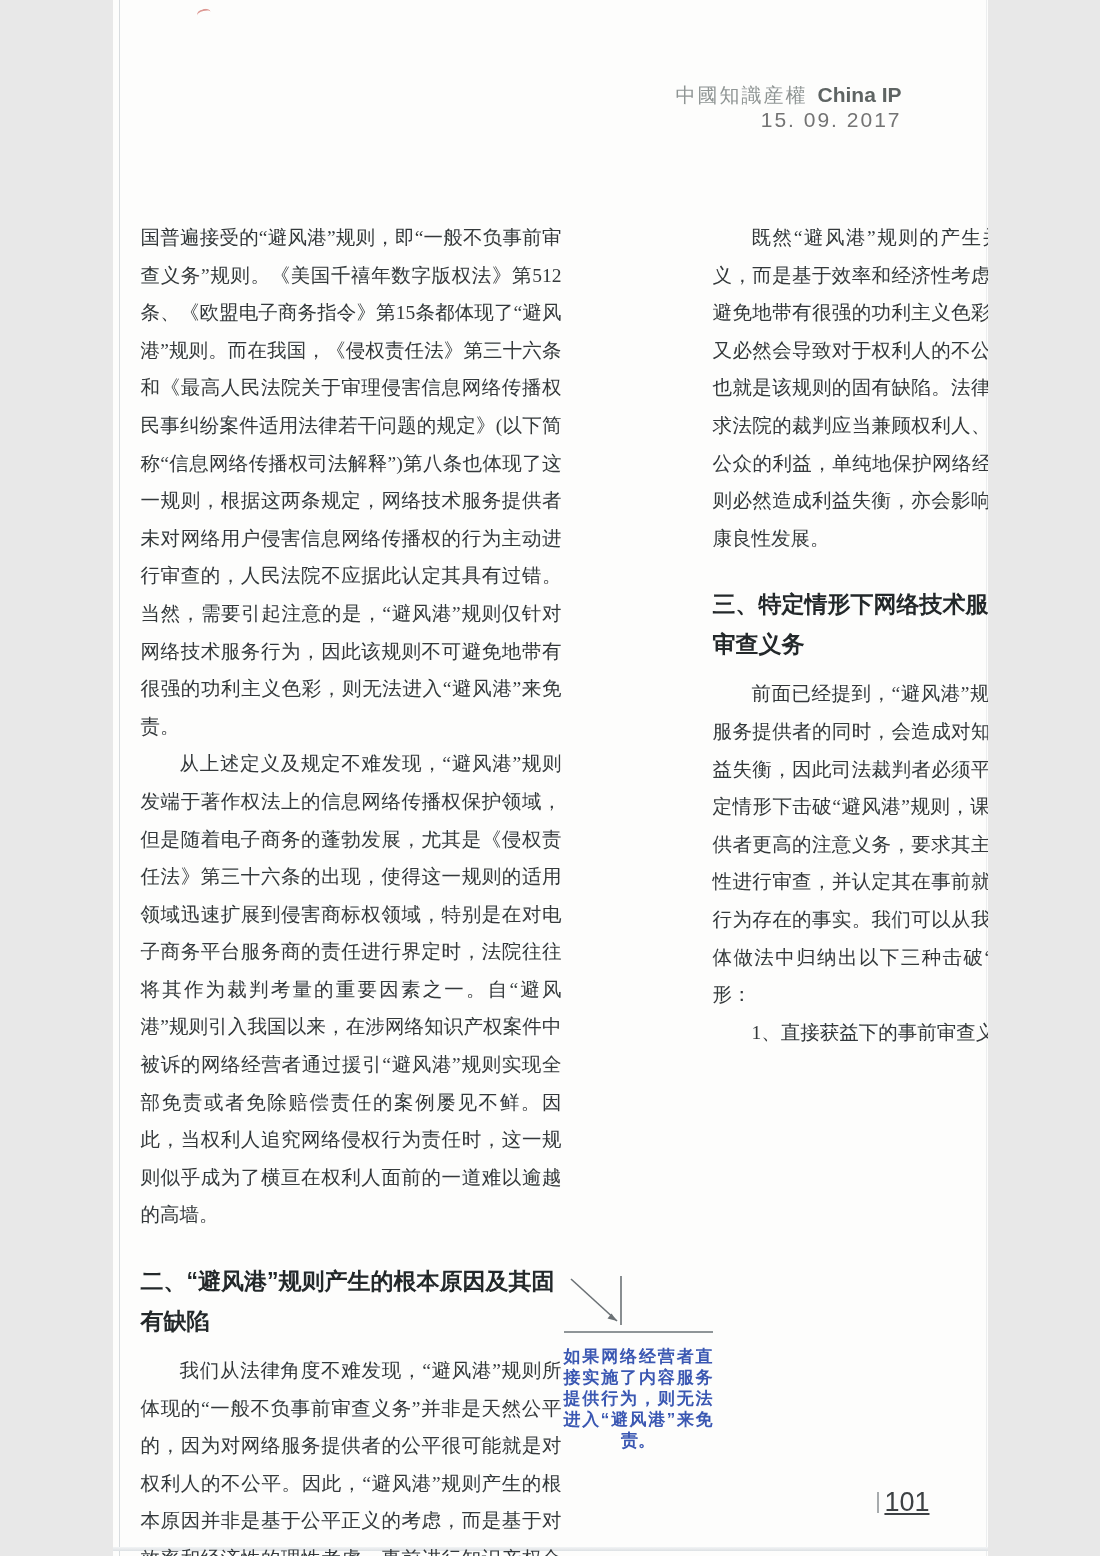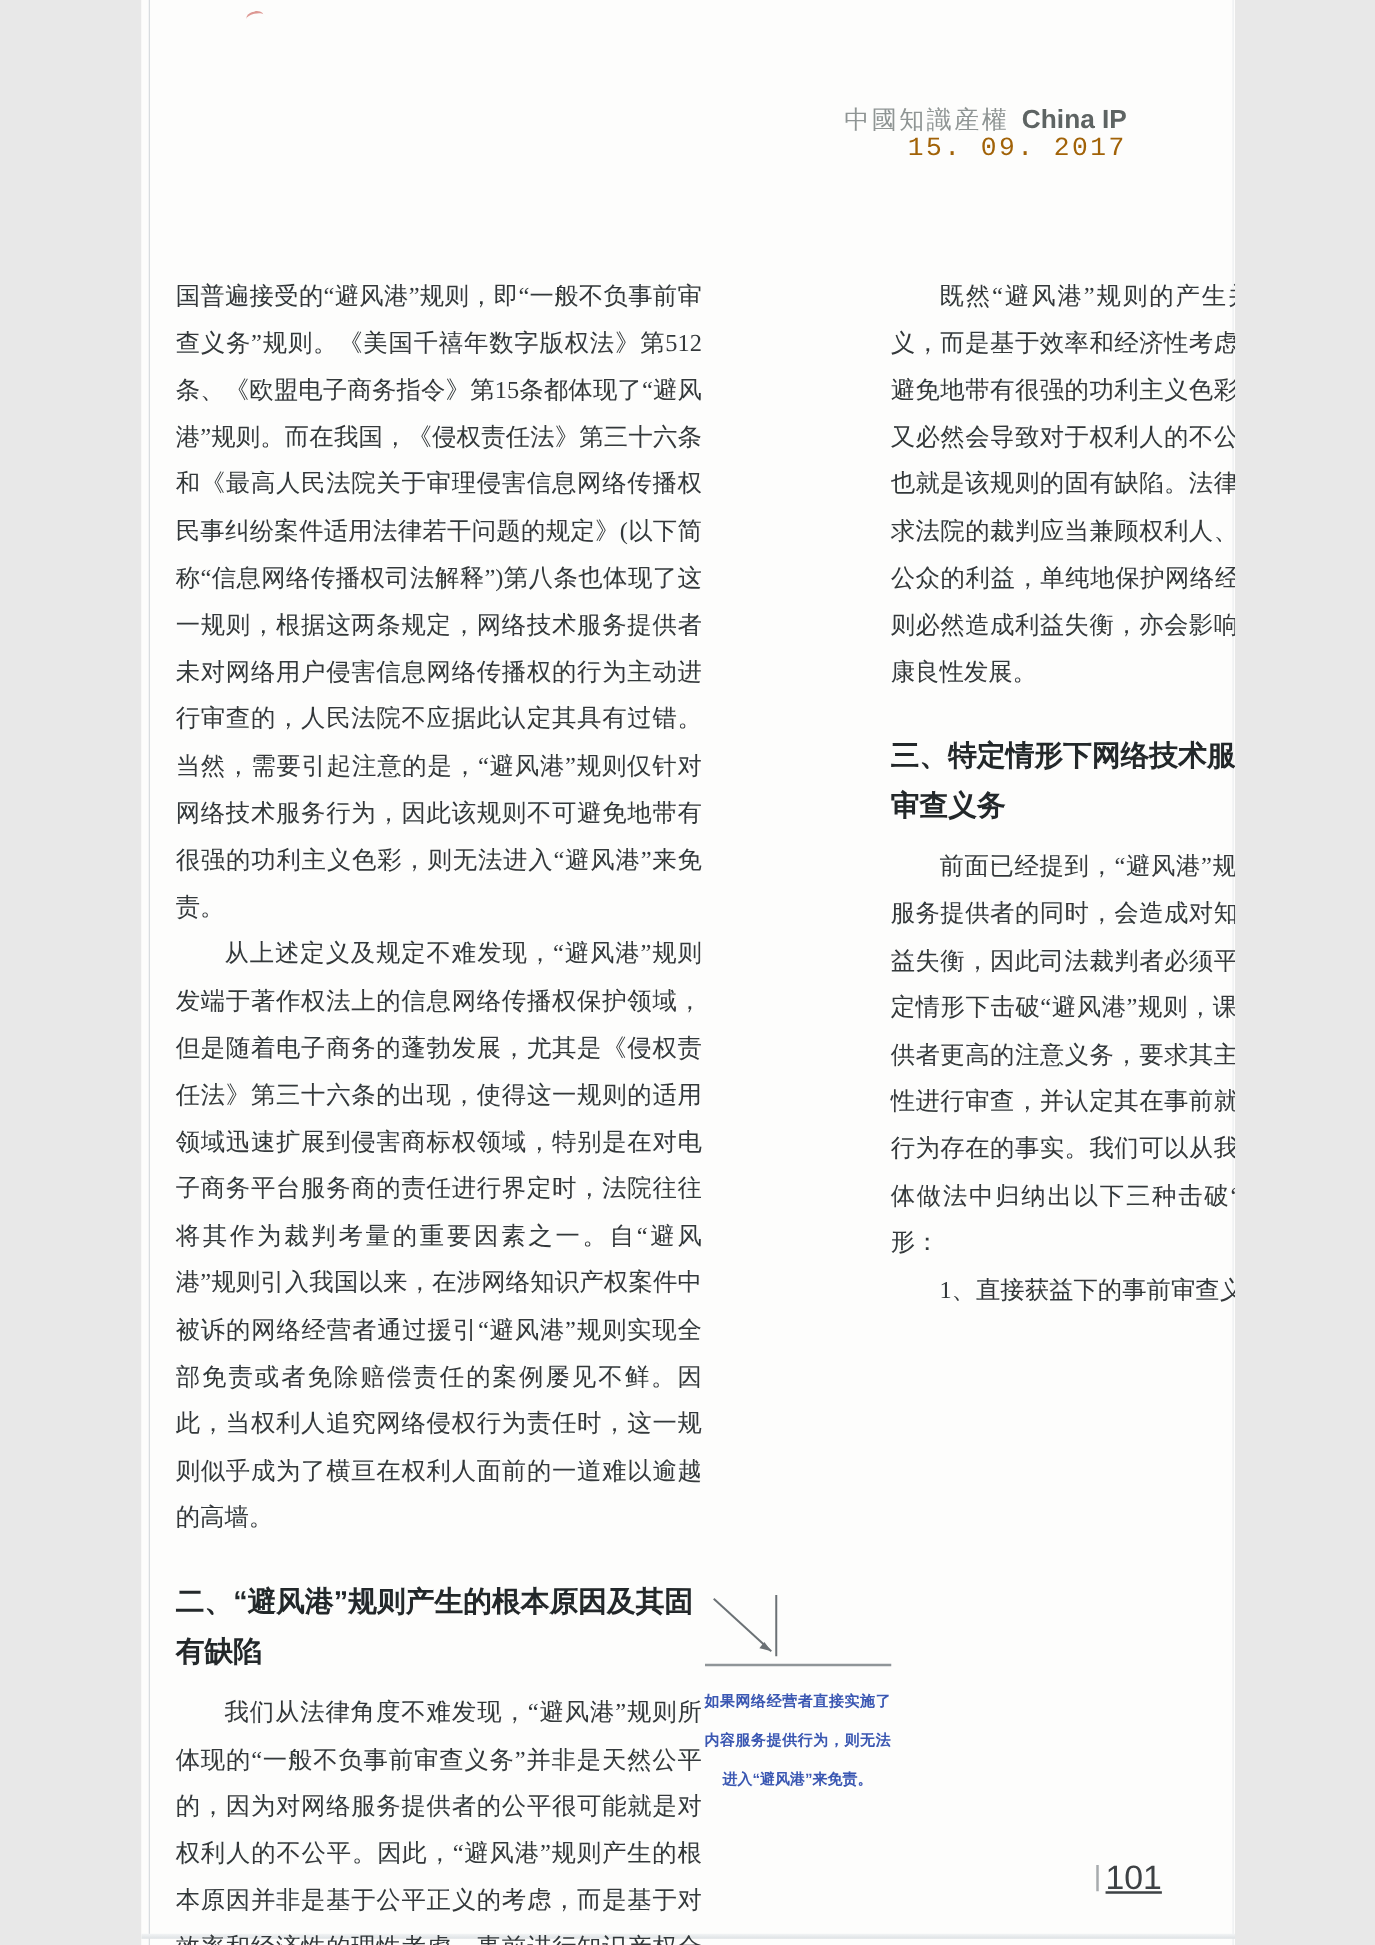"15. 09. 2017" .issue-date { color: #a16207 -> #737373; font-family: Liberation Mono, monospace -> Liberation Sans, sans-serif }
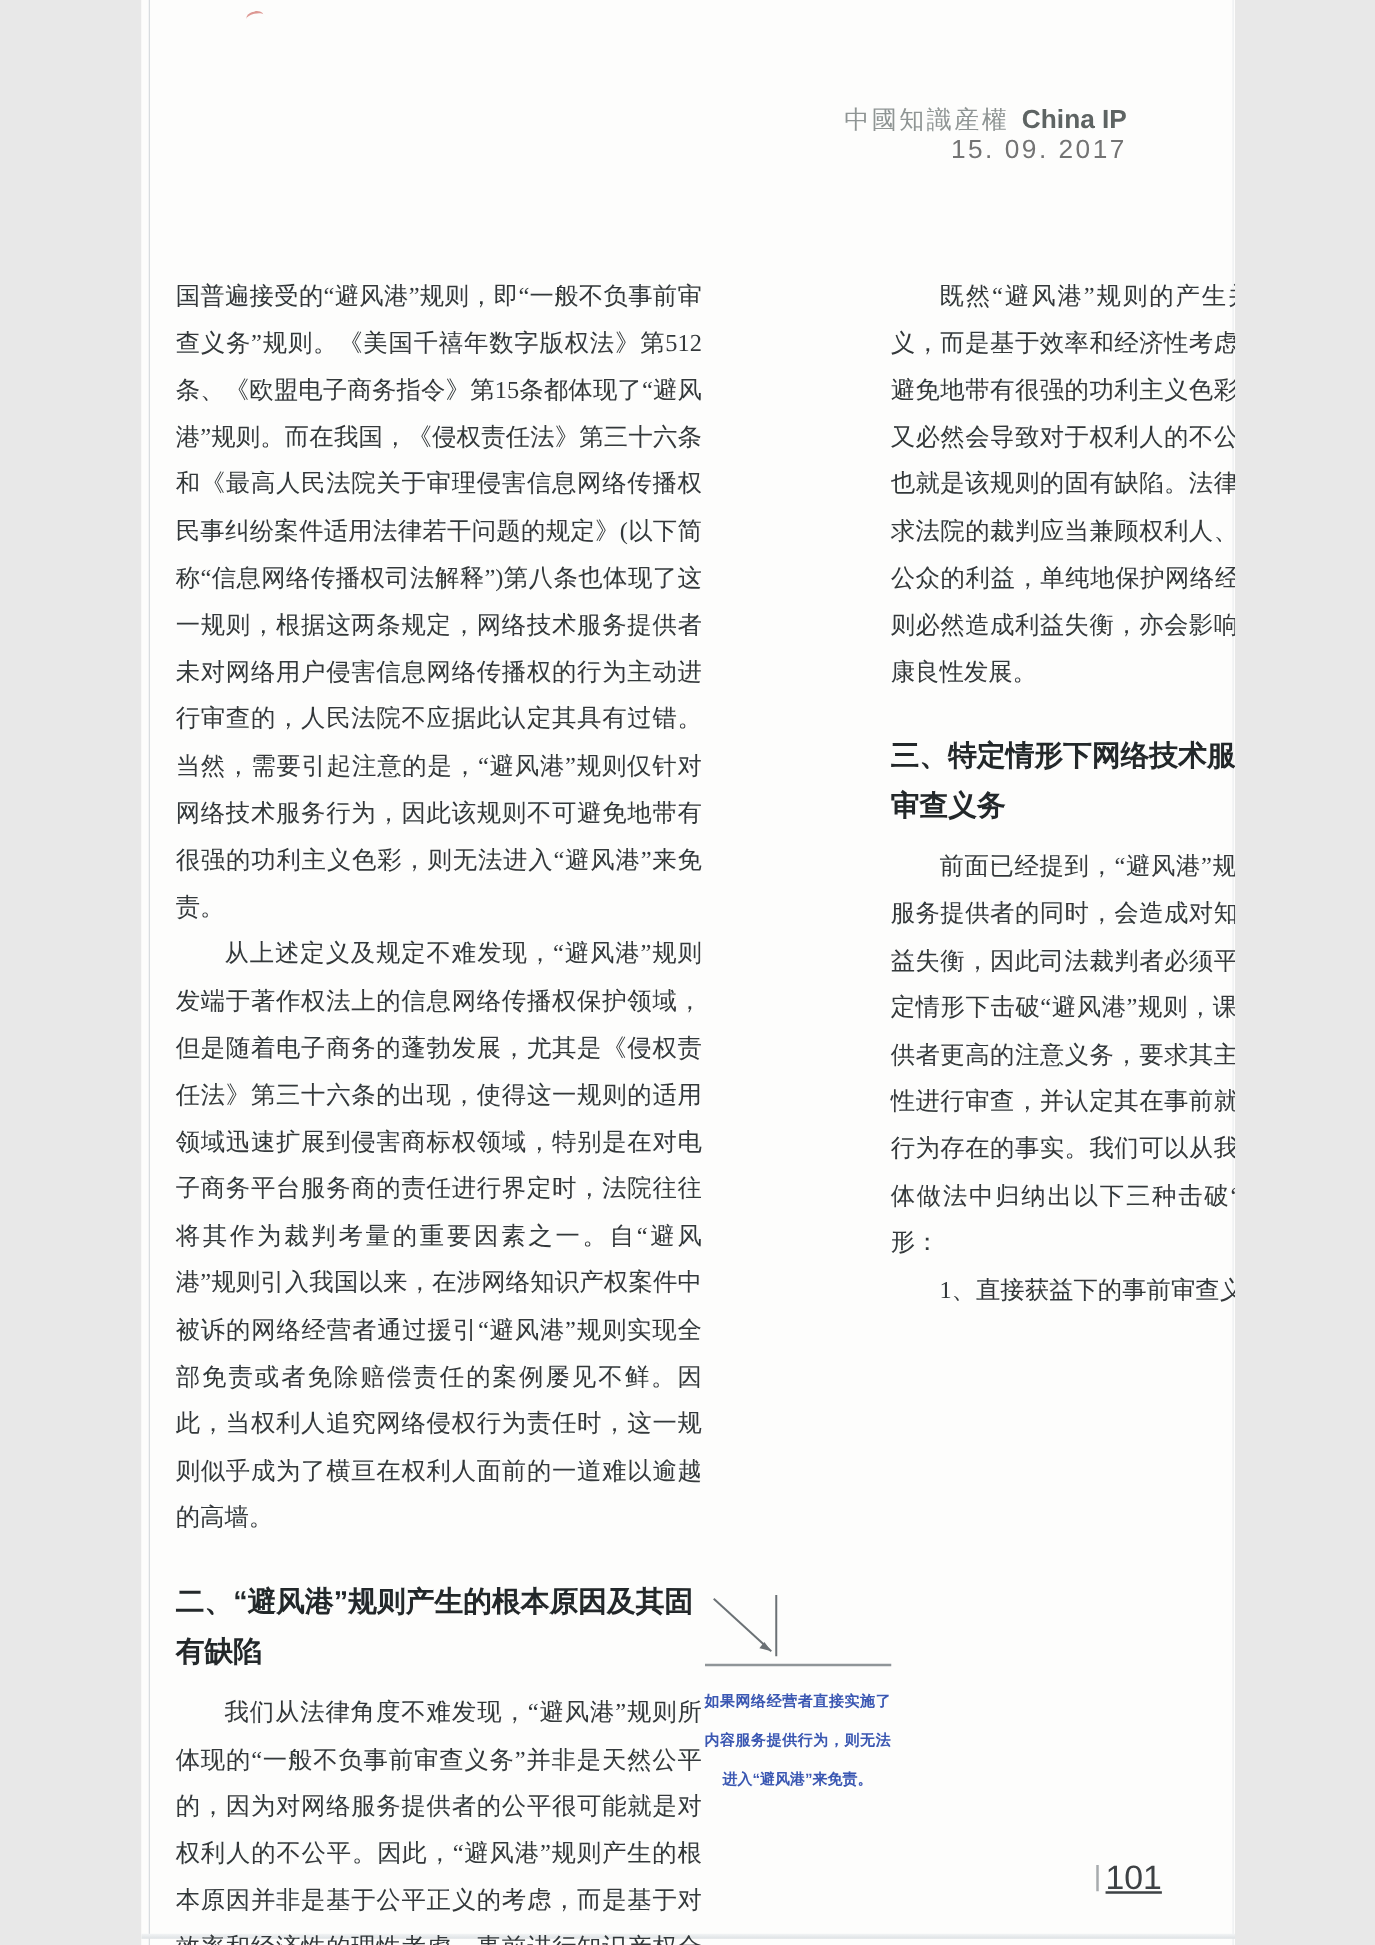"如果网络经营者直接实施了内容服务提供行为，则无法进入“避风港”来免责。" .callout-text { font-size: 12px -> 17px; line-height: 31px -> 21px }
